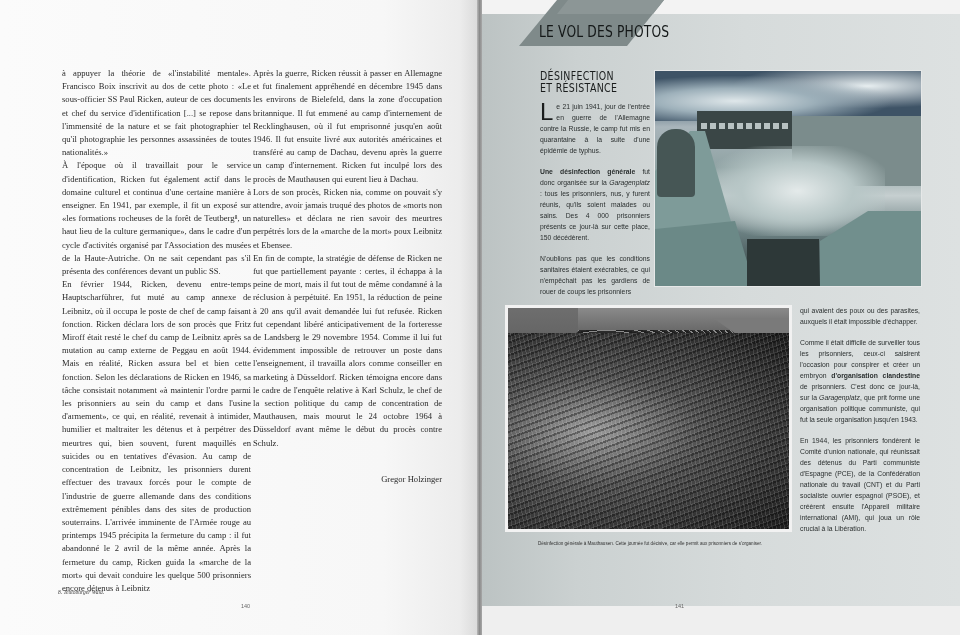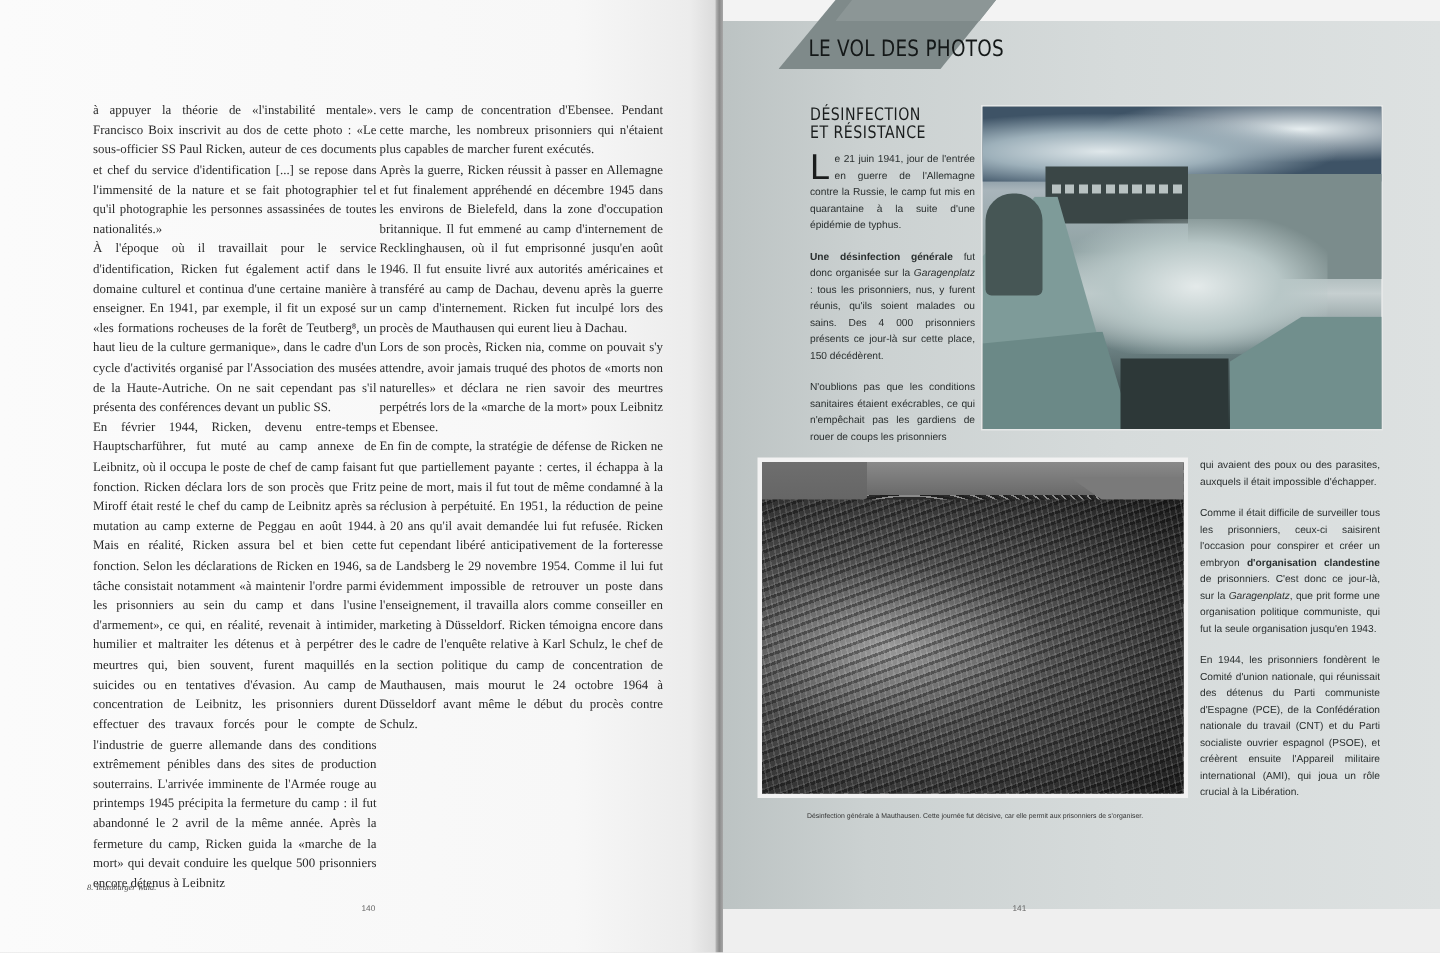"vers le camp de concentration" p { html: <p>vers le camp de concentration d'Ebensee. Pendant cette marche, les nombreux prisonniers qui n'étaient plus capables de marcher furent exécutés.</p> -> none }
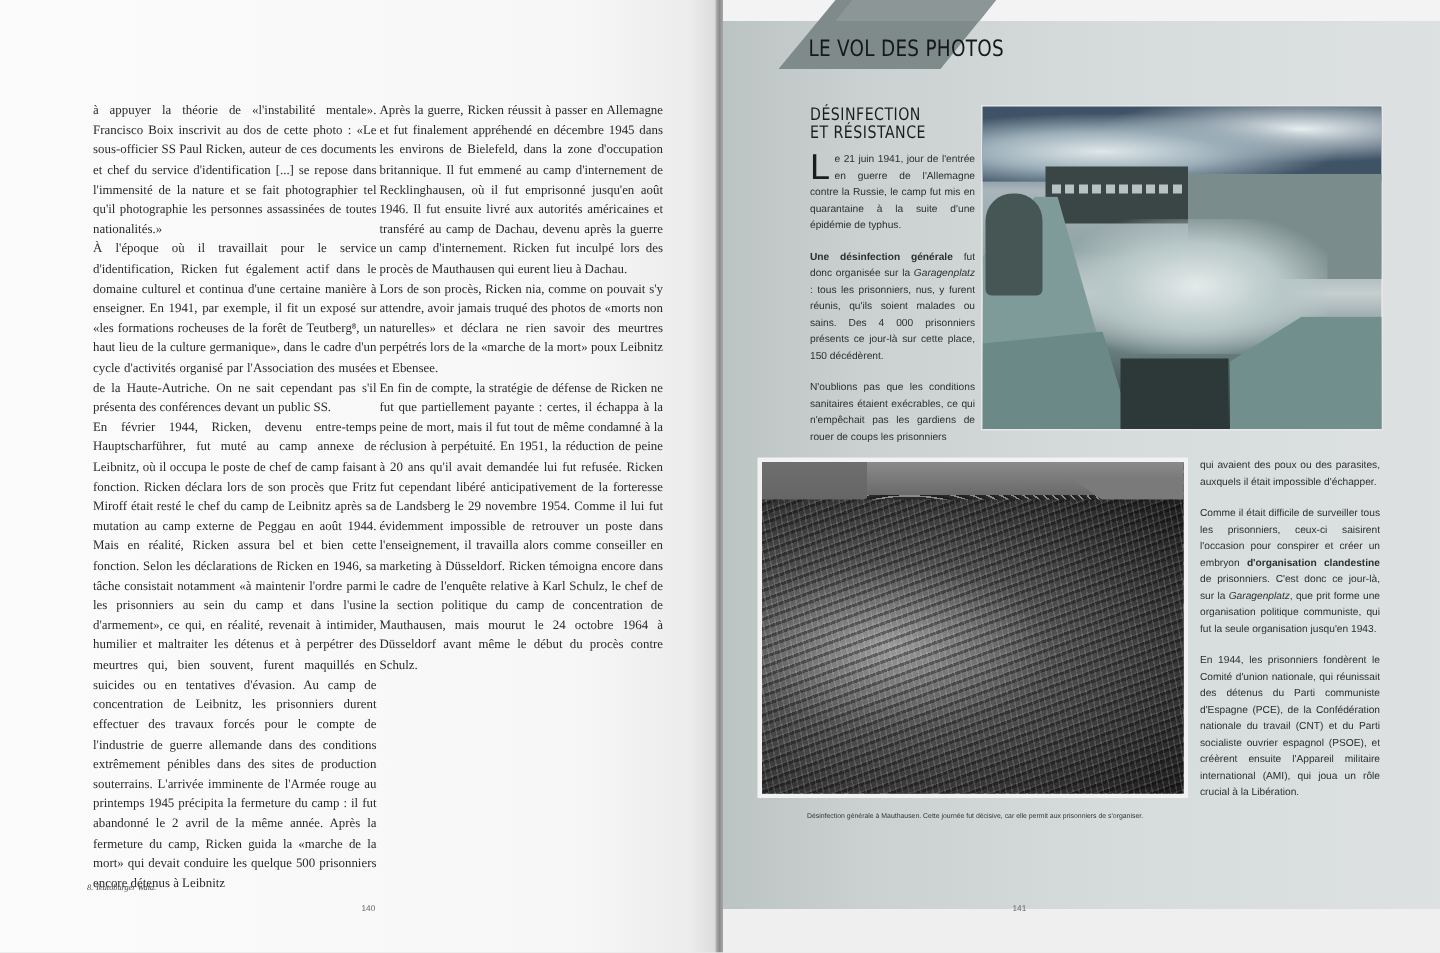"Gregor Holzinger" p.signature { html: none -> <p>Gregor Holzinger</p> }
